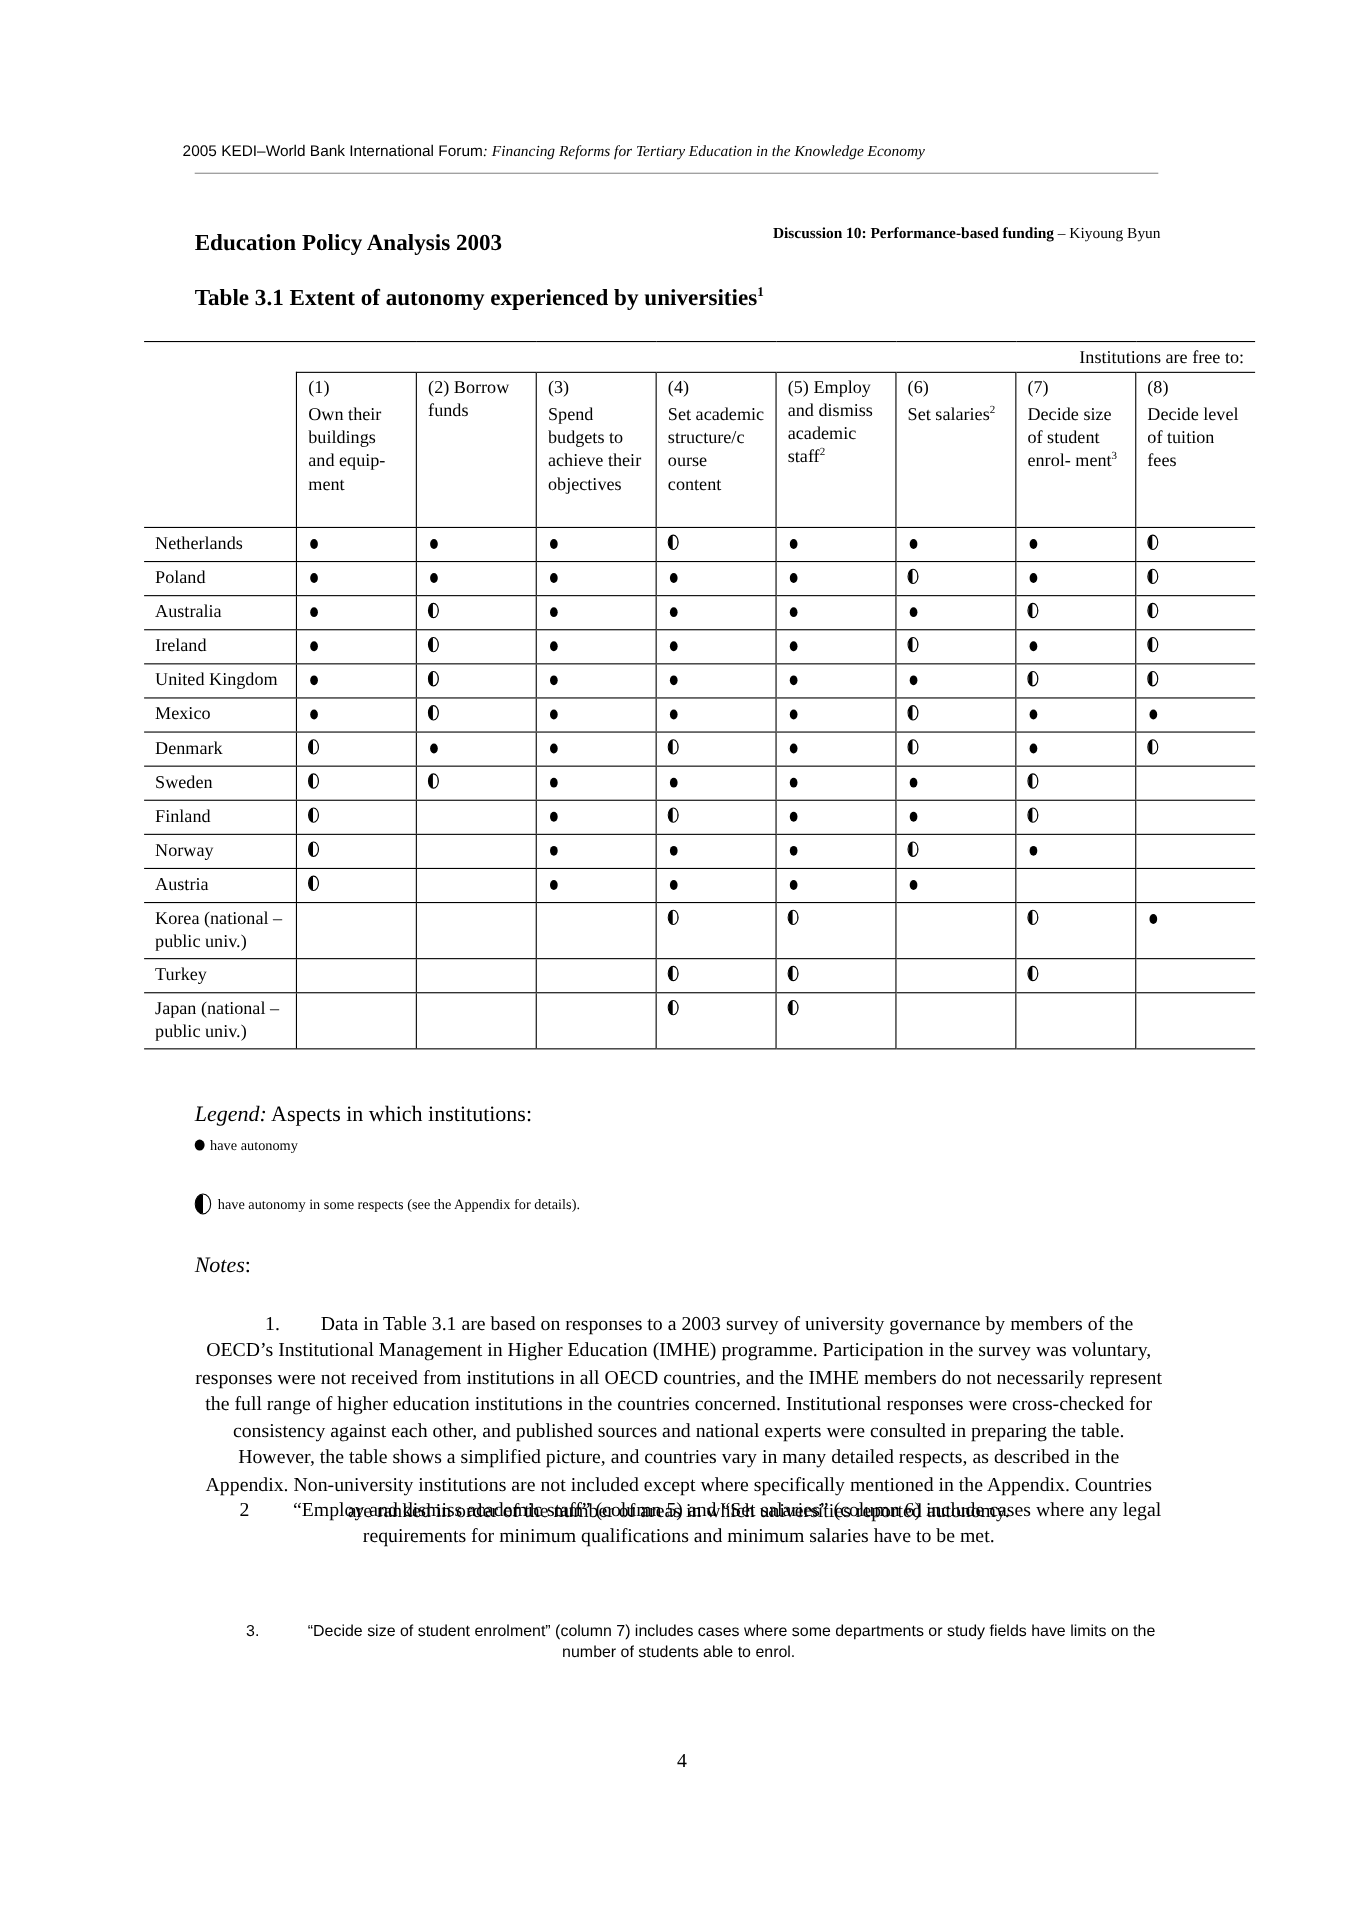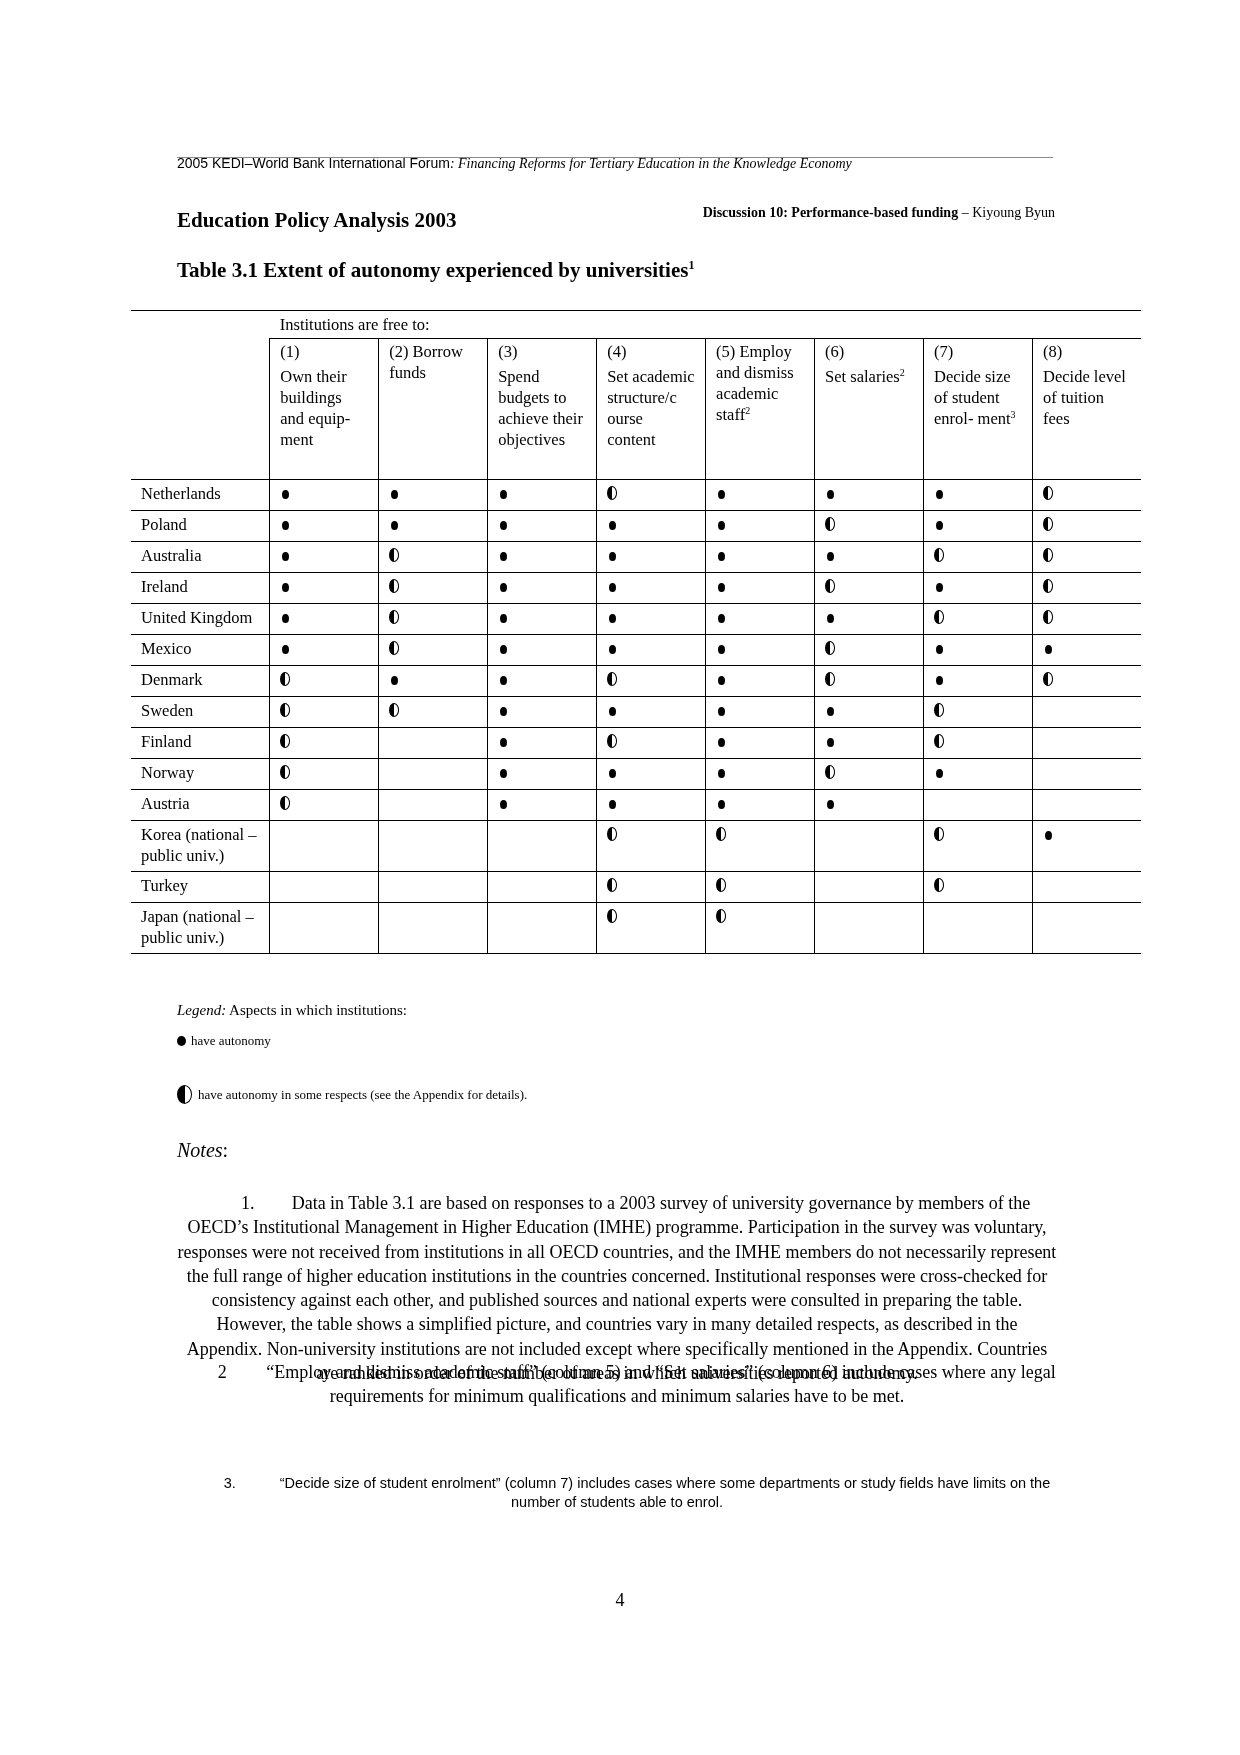"2005 KEDI–World Bank International" .running-head { left: 177px -> 166px; margin-top: 26px -> none }
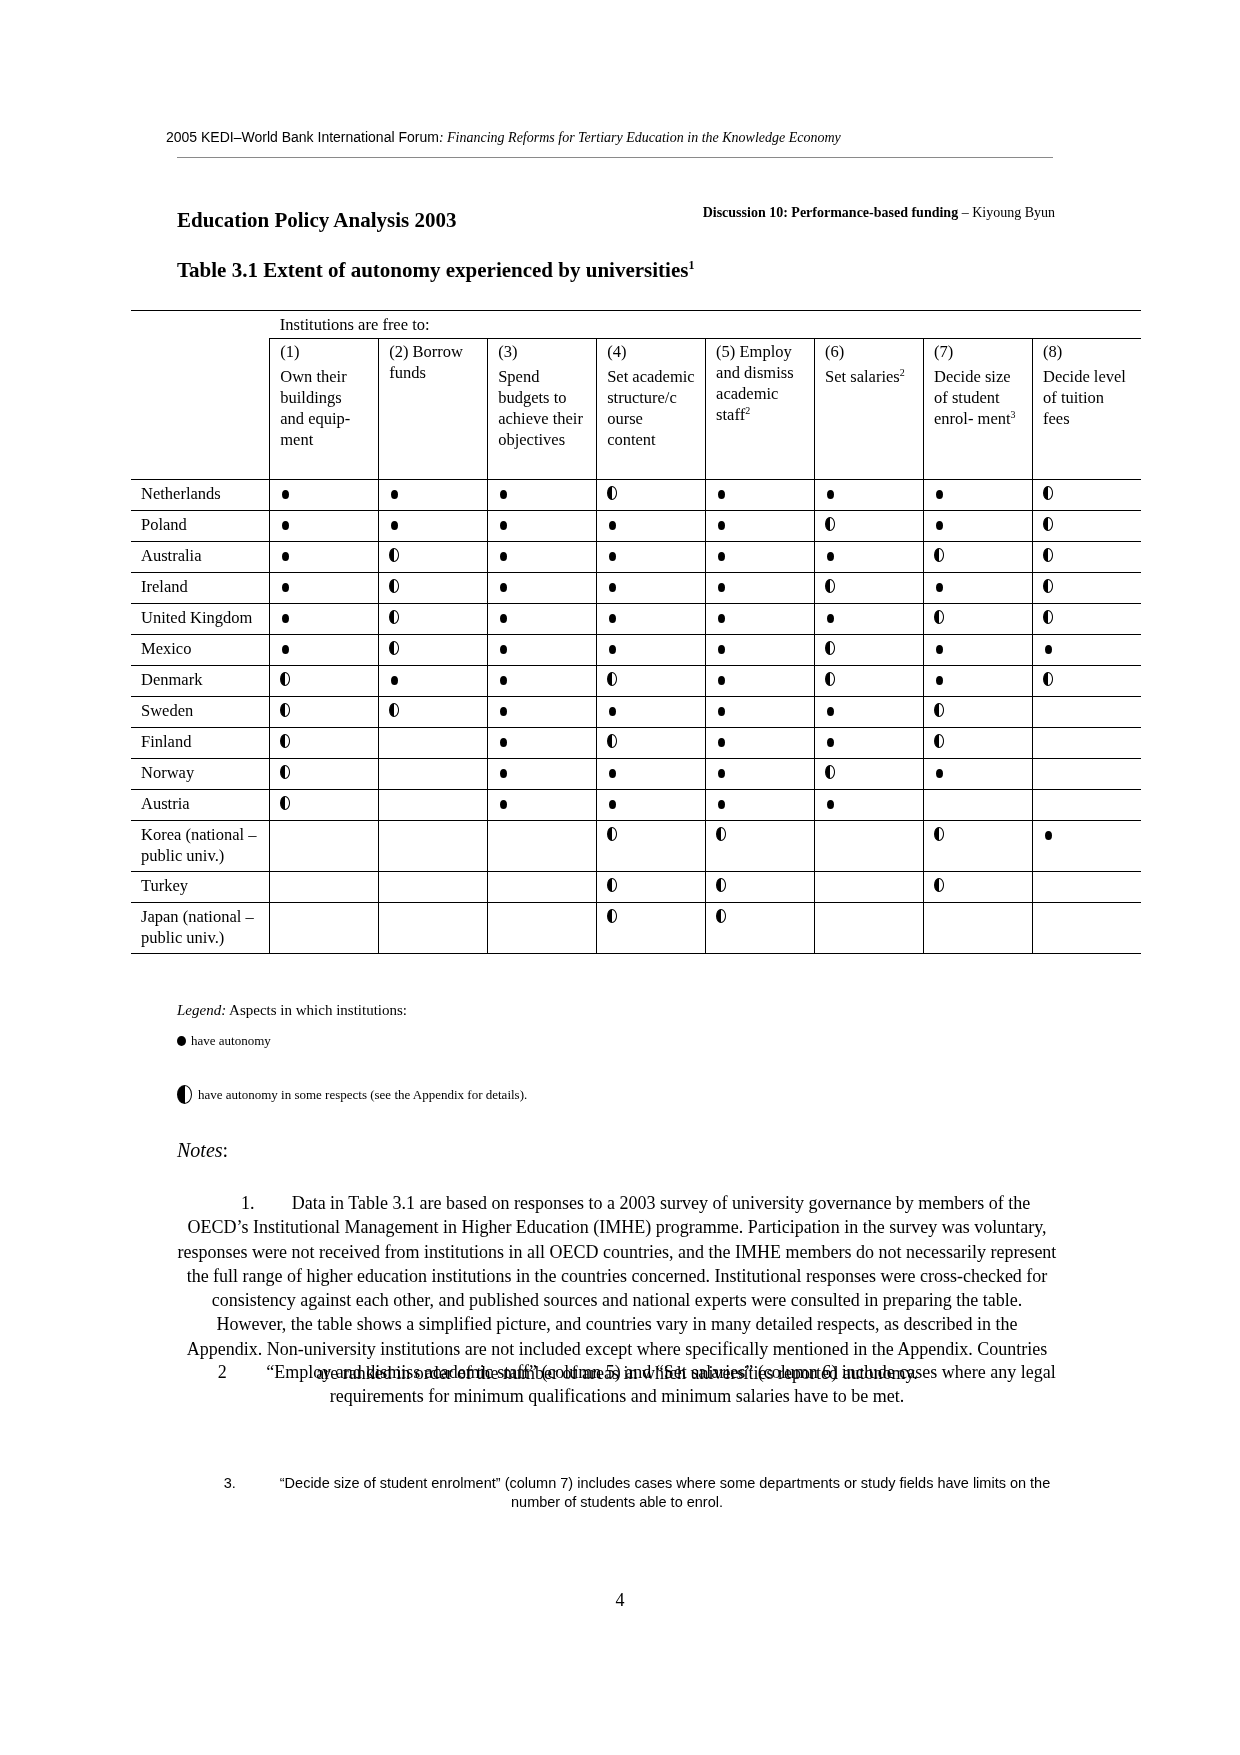"Institutions are free to:" .free-row td.free-label { text-align: none -> right }
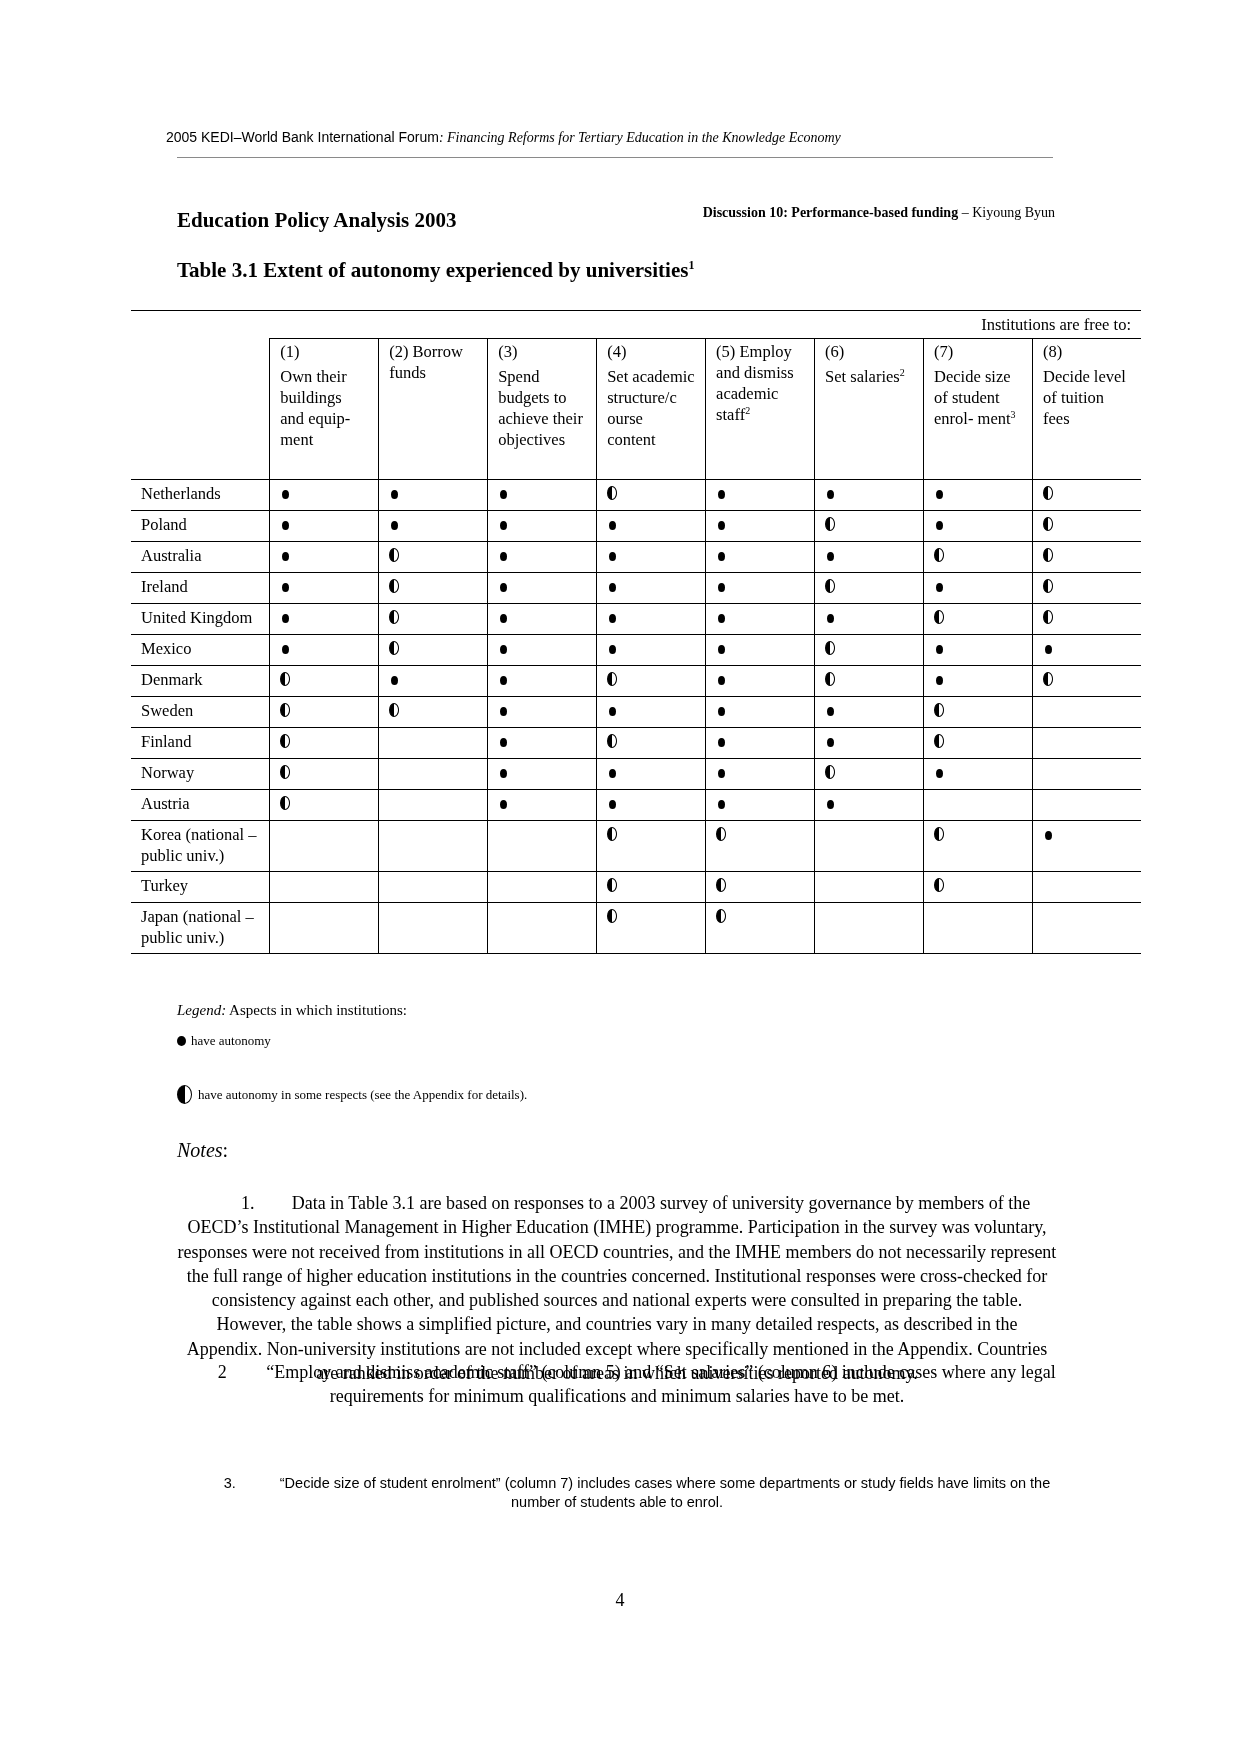"Legend: Aspects in which institutions:" .legend-title { font-size: 15px -> 20px }
